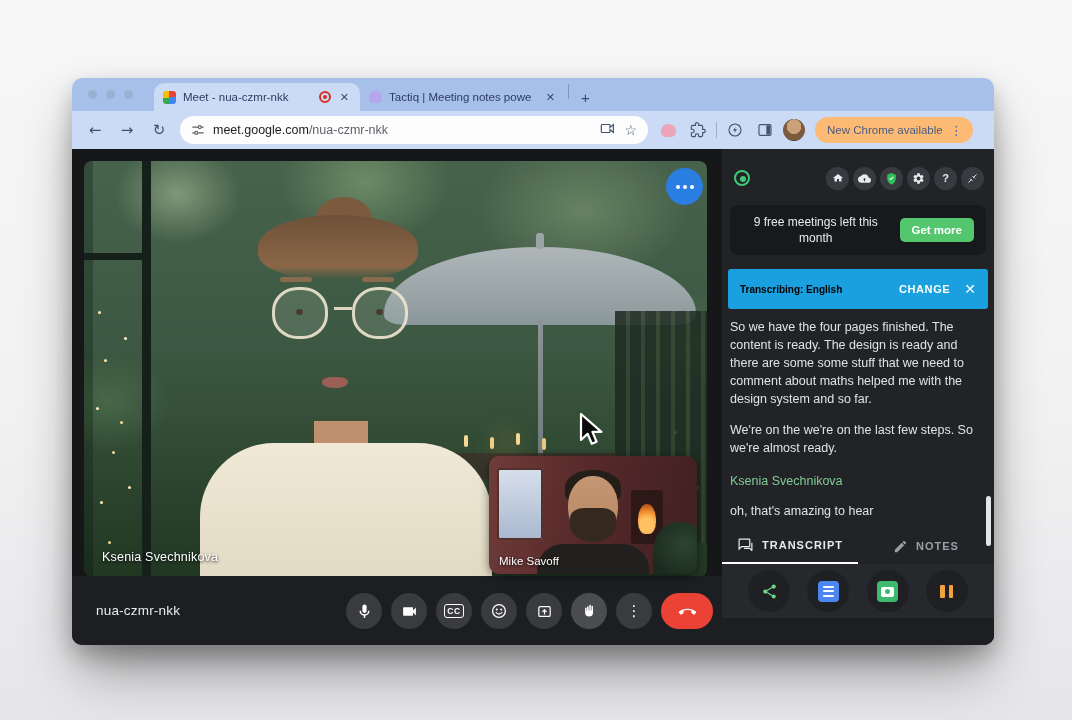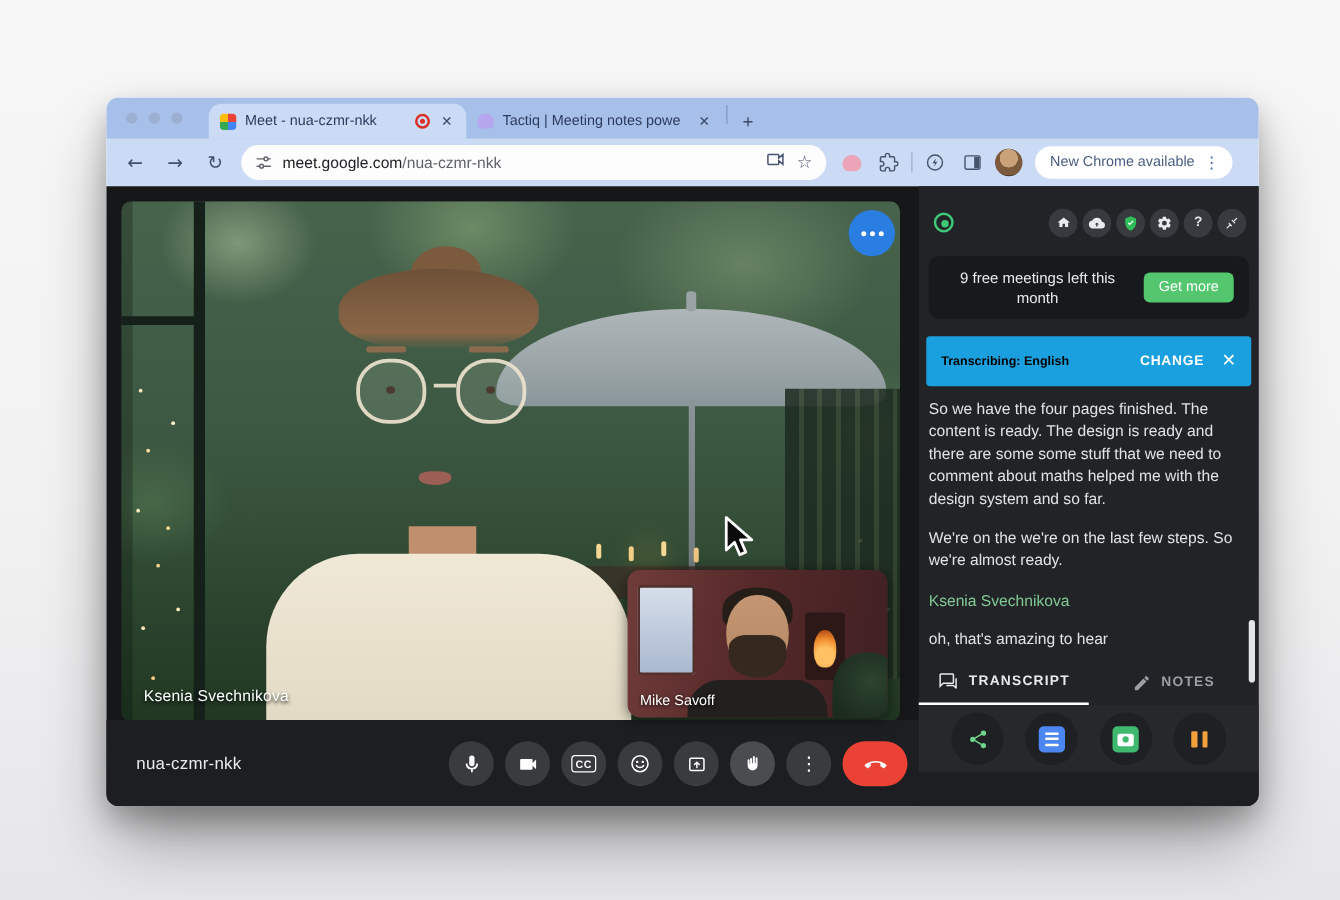"Meet - nua-czmr-nkk" .window { left: 85px -> 72px }
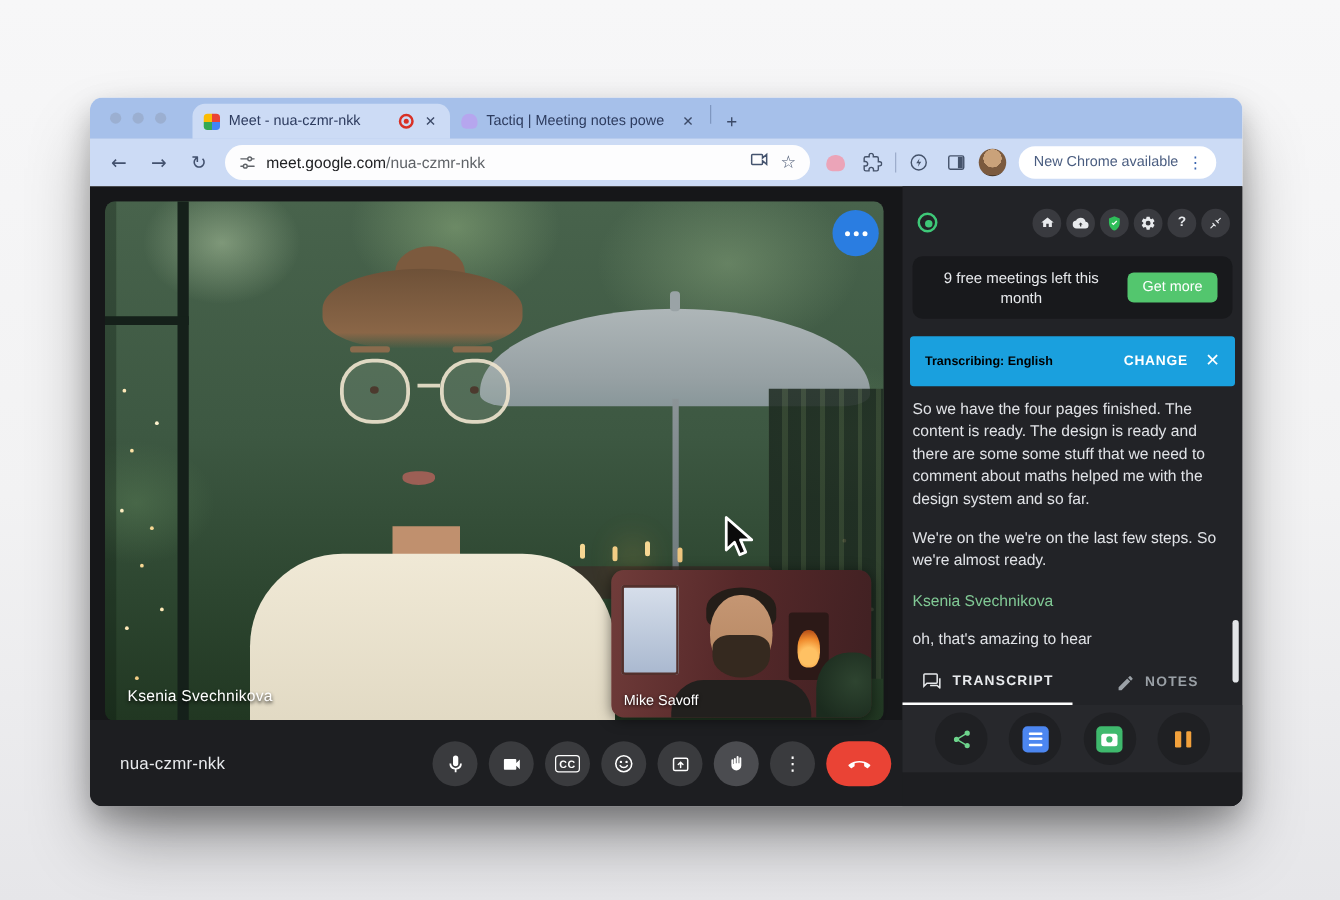"New Chrome available" .update-pill { background: #ffffff -> #fdba74 }
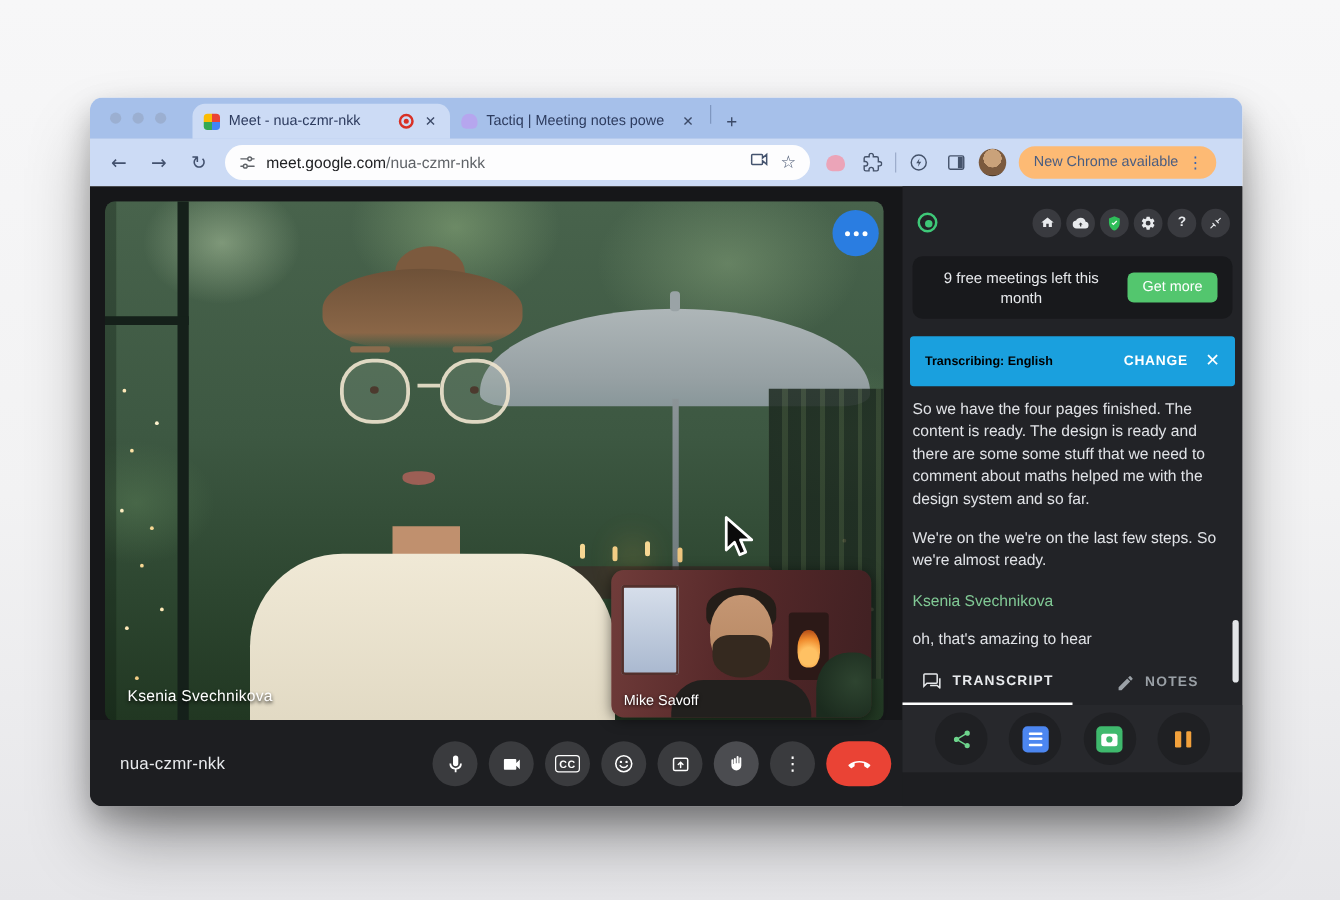"Get more" .getmore-btn { font-weight: normal -> bold }
